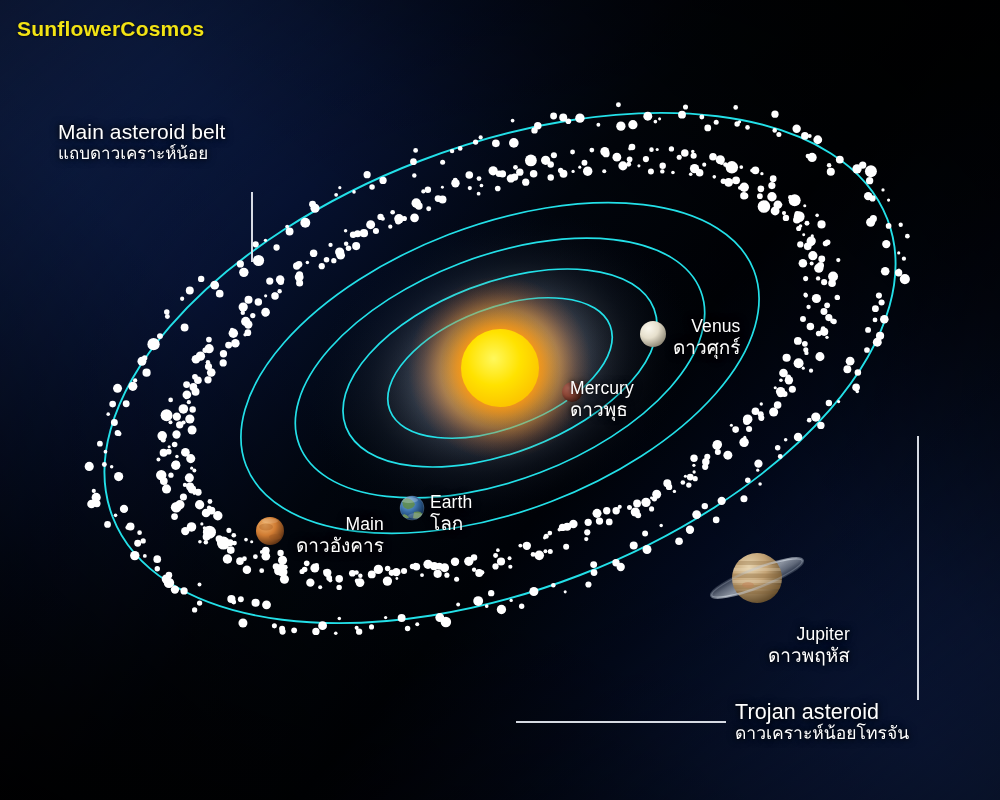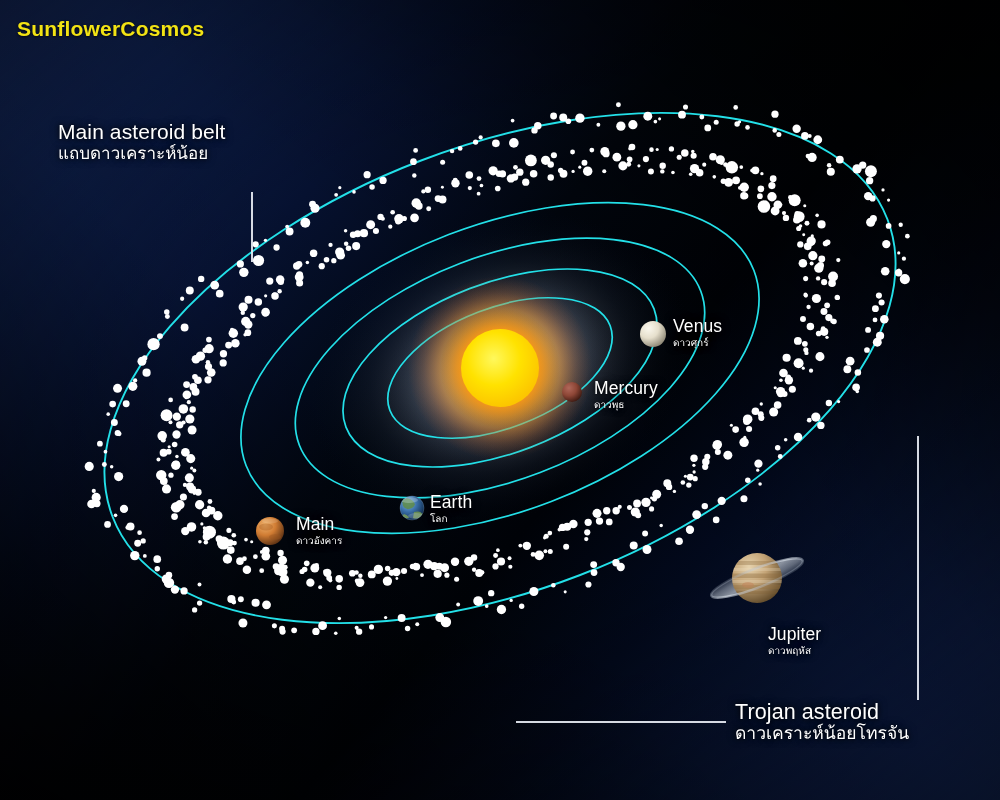"Venus" .lbl-planet .en { text-align: none -> right }
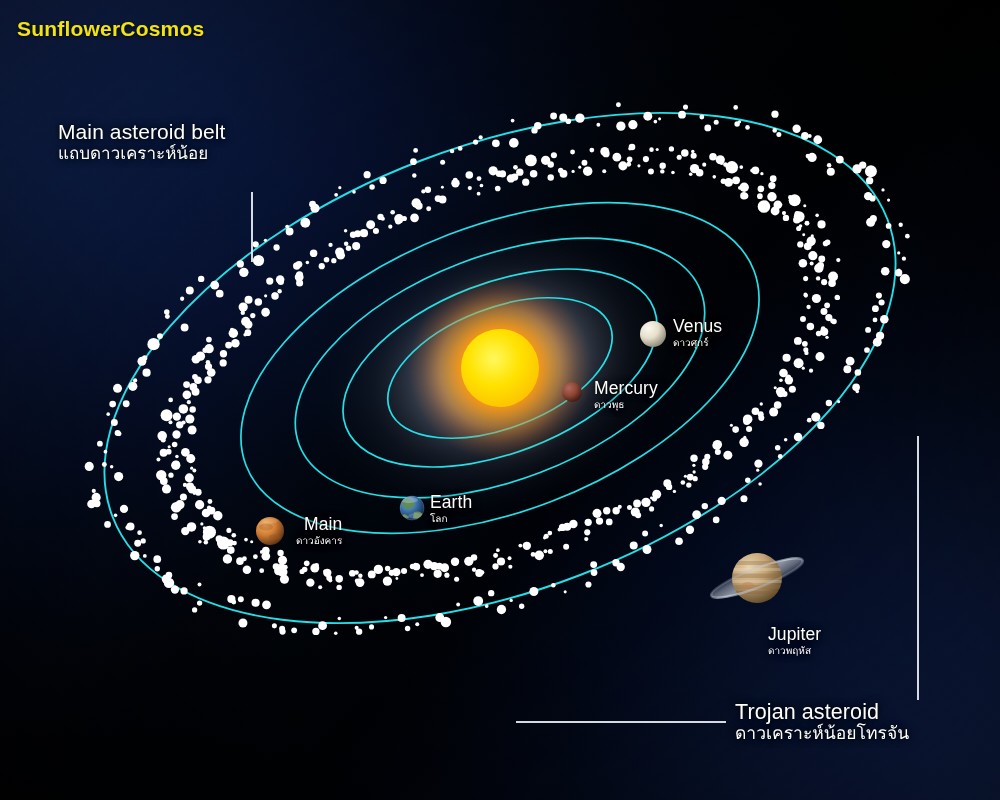"ดาวศุกร์" .lbl-planet .th { font-size: 10px -> 19px }
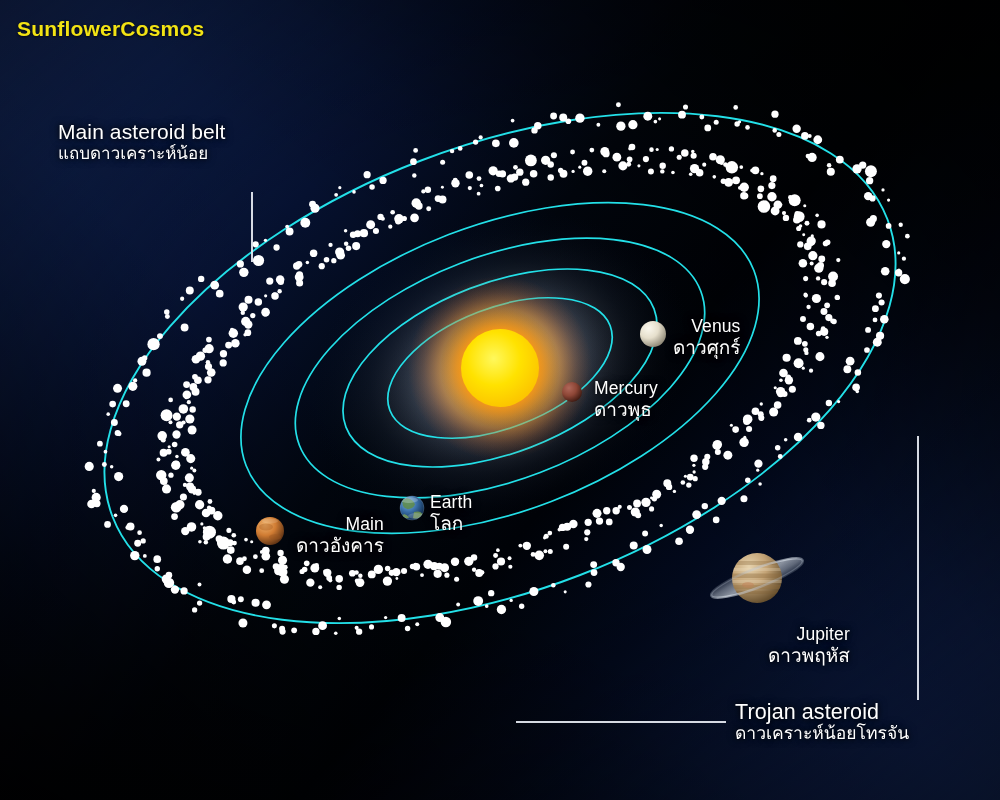"Mercury" #lbl-mercury { left: 594px -> 570px }
